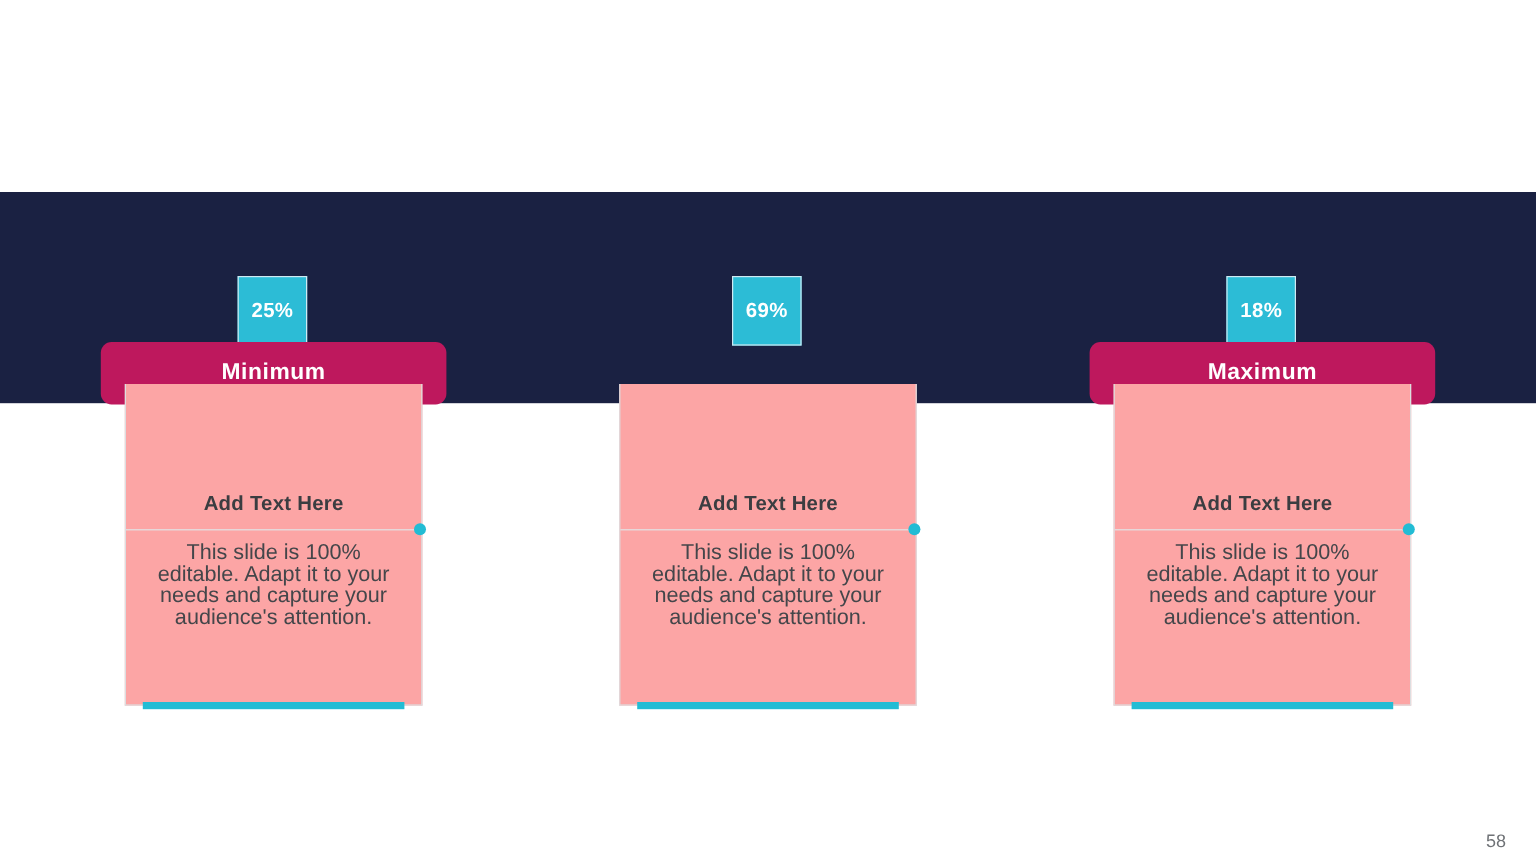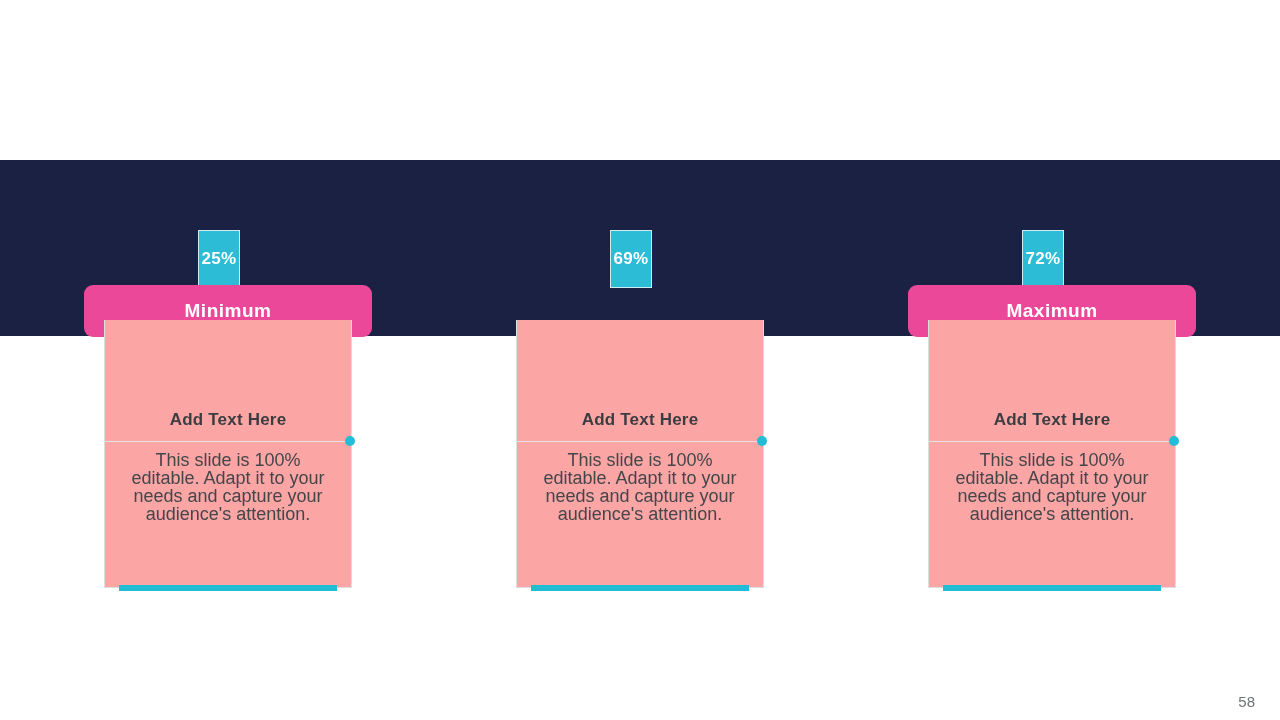"25%" .pct-badge { width: 42px -> 58px }
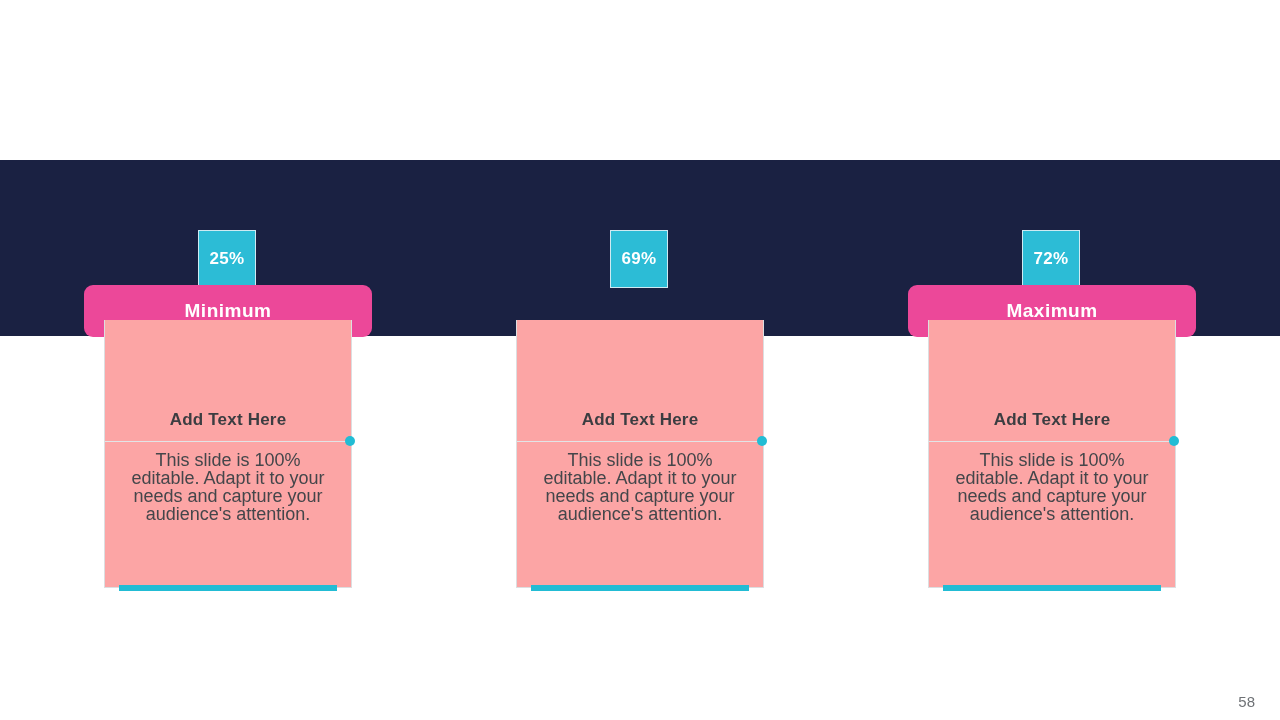"72%" div.pct-badge { text: 72% -> 18% }
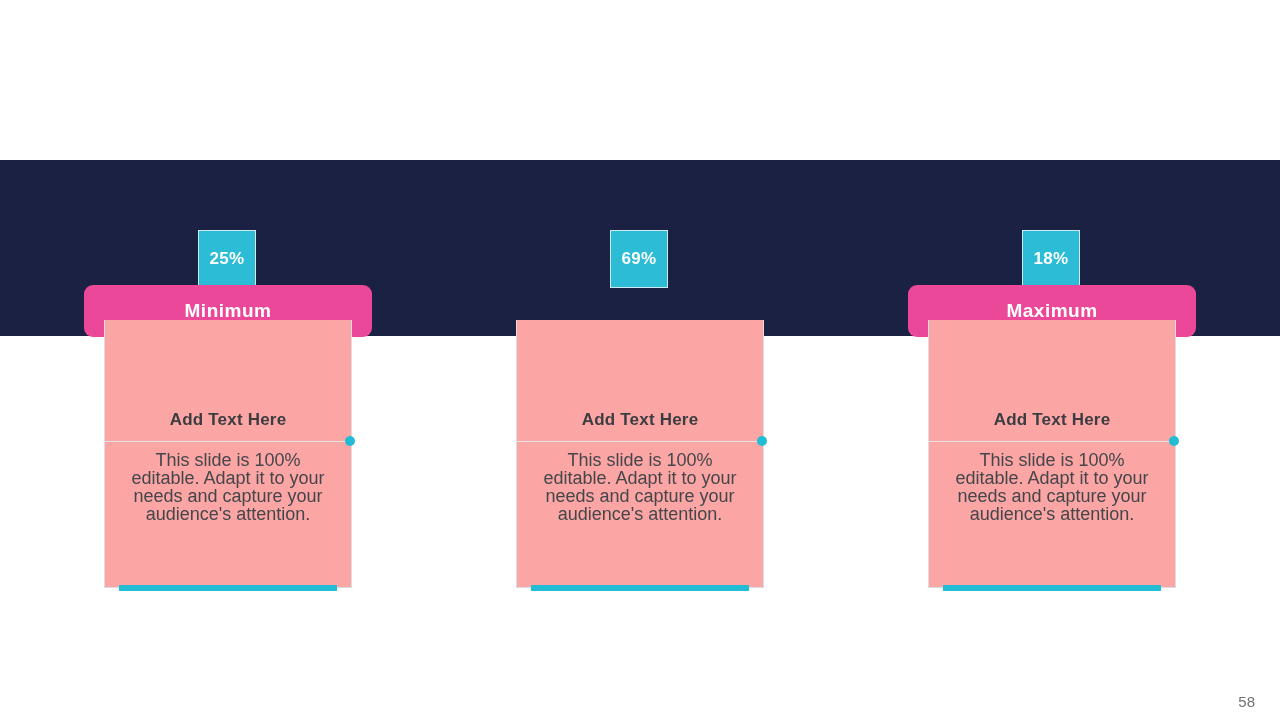"Minimum" .header-pill { background: #ec4899 -> #be185d }
